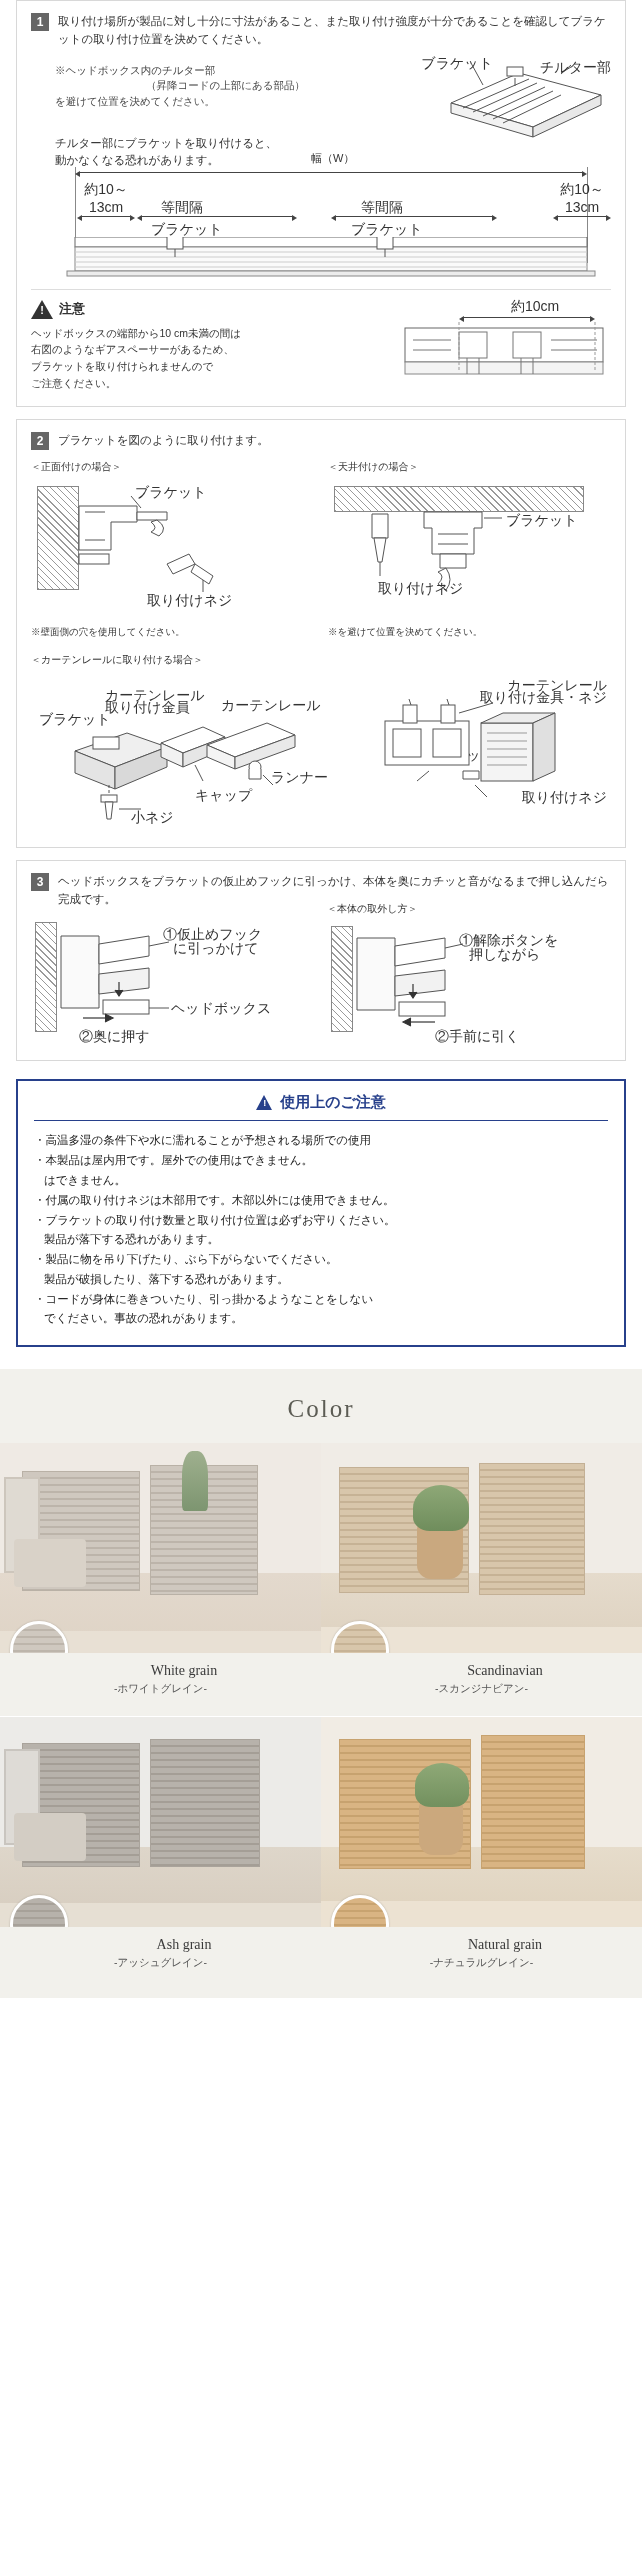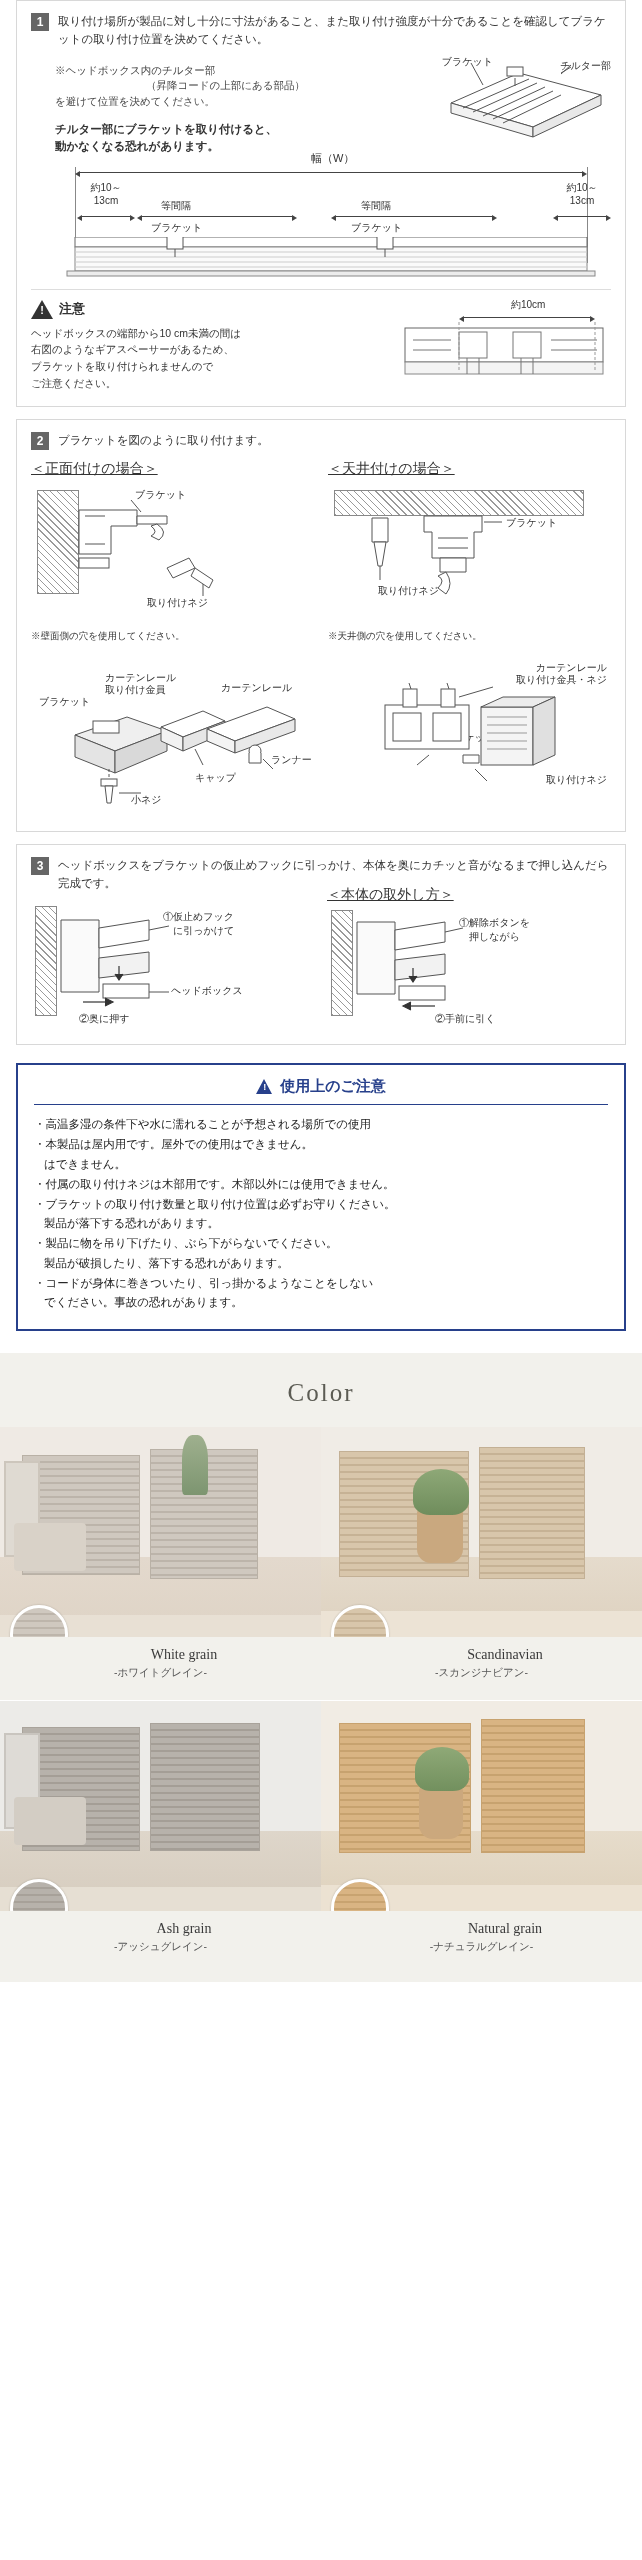"ブラケット" .lbl { font-size: 10px -> 14px }
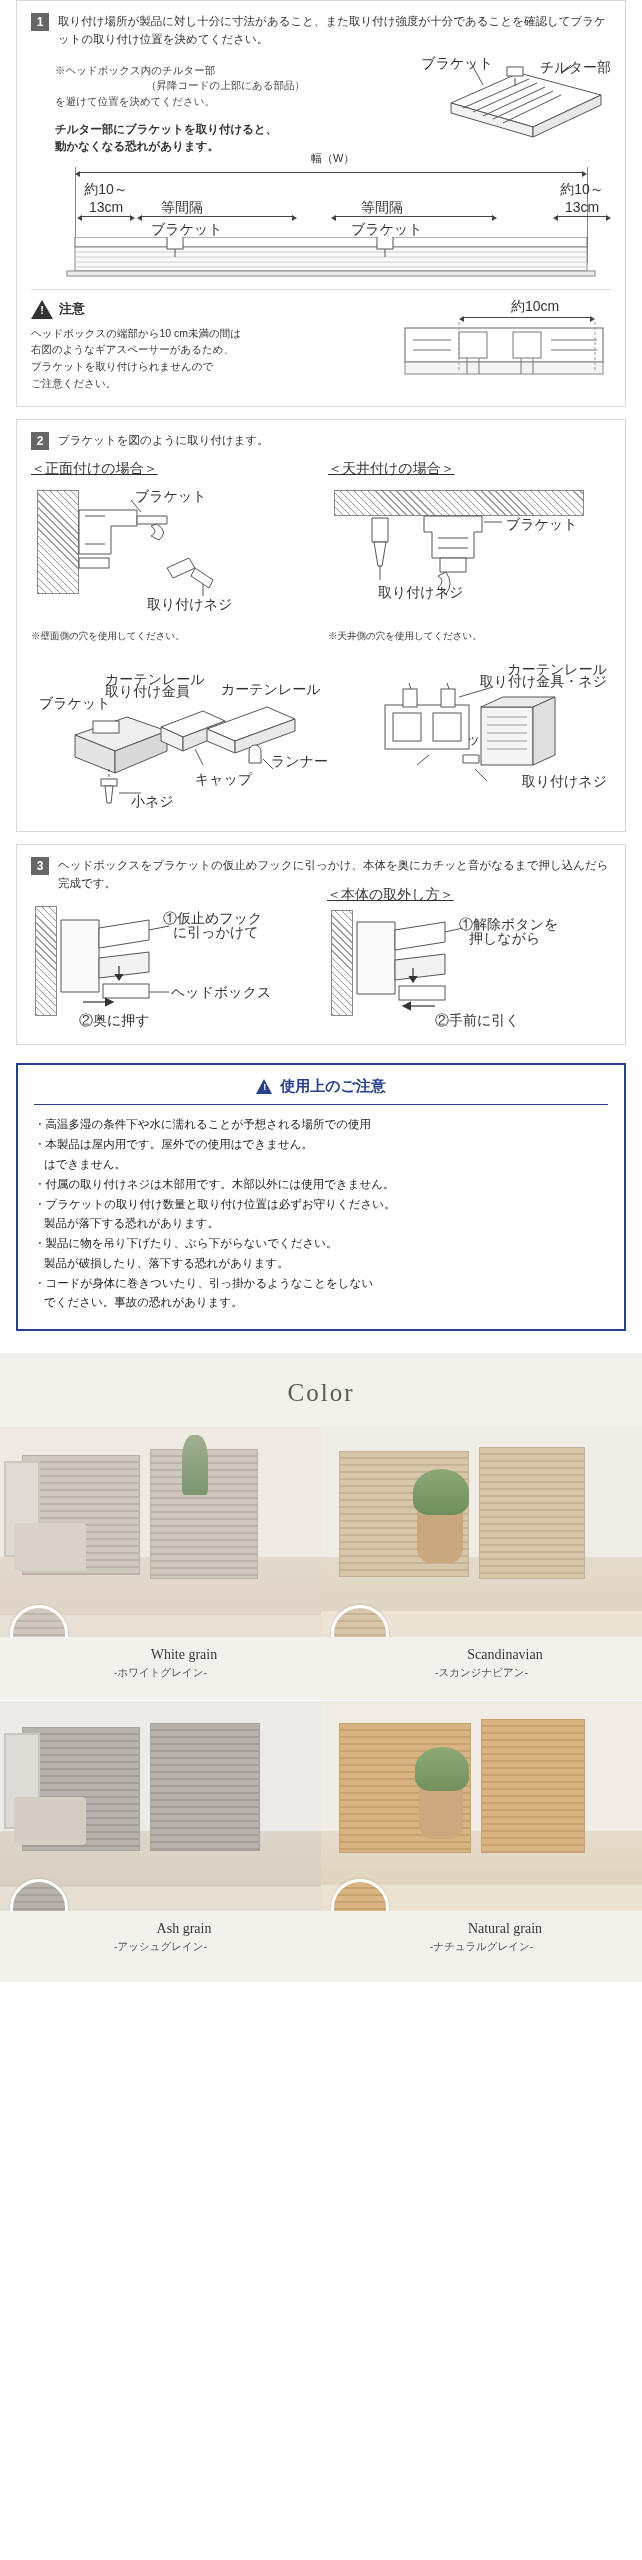"チルター部にブラケットを取り付けると、" .bold-line { font-weight: bold -> normal; margin-top: 10px -> 24px }
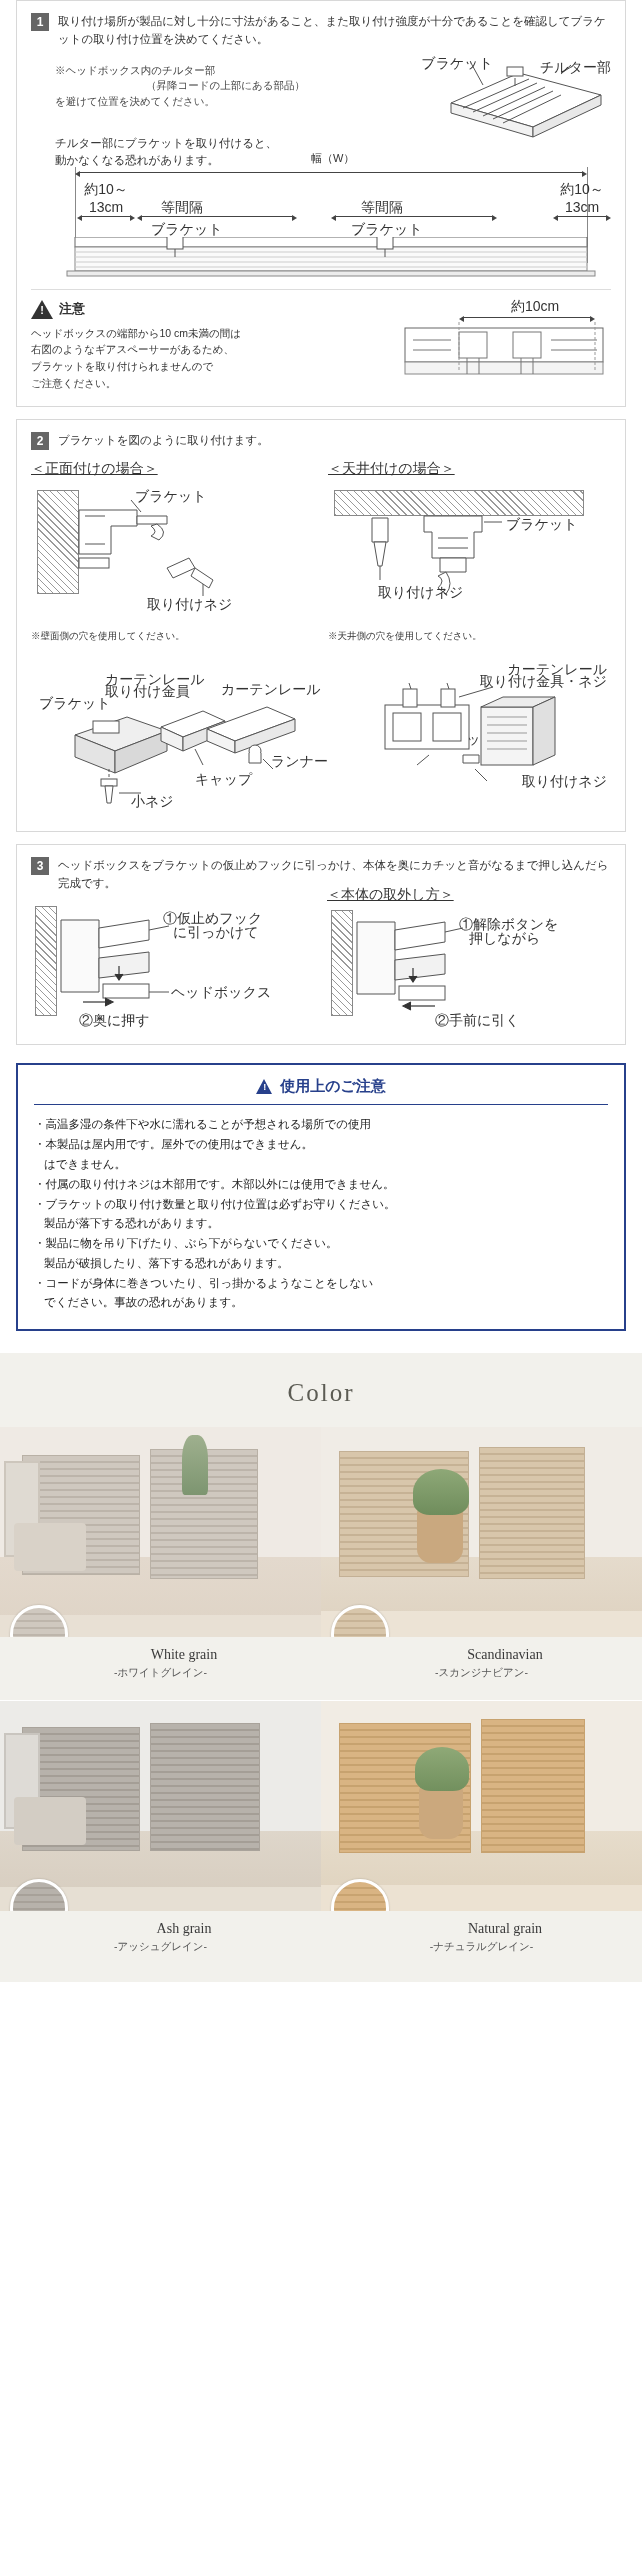"＜正面付けの場合＞" .sub-title { font-size: 14px -> 10px; text-decoration: underline -> none }
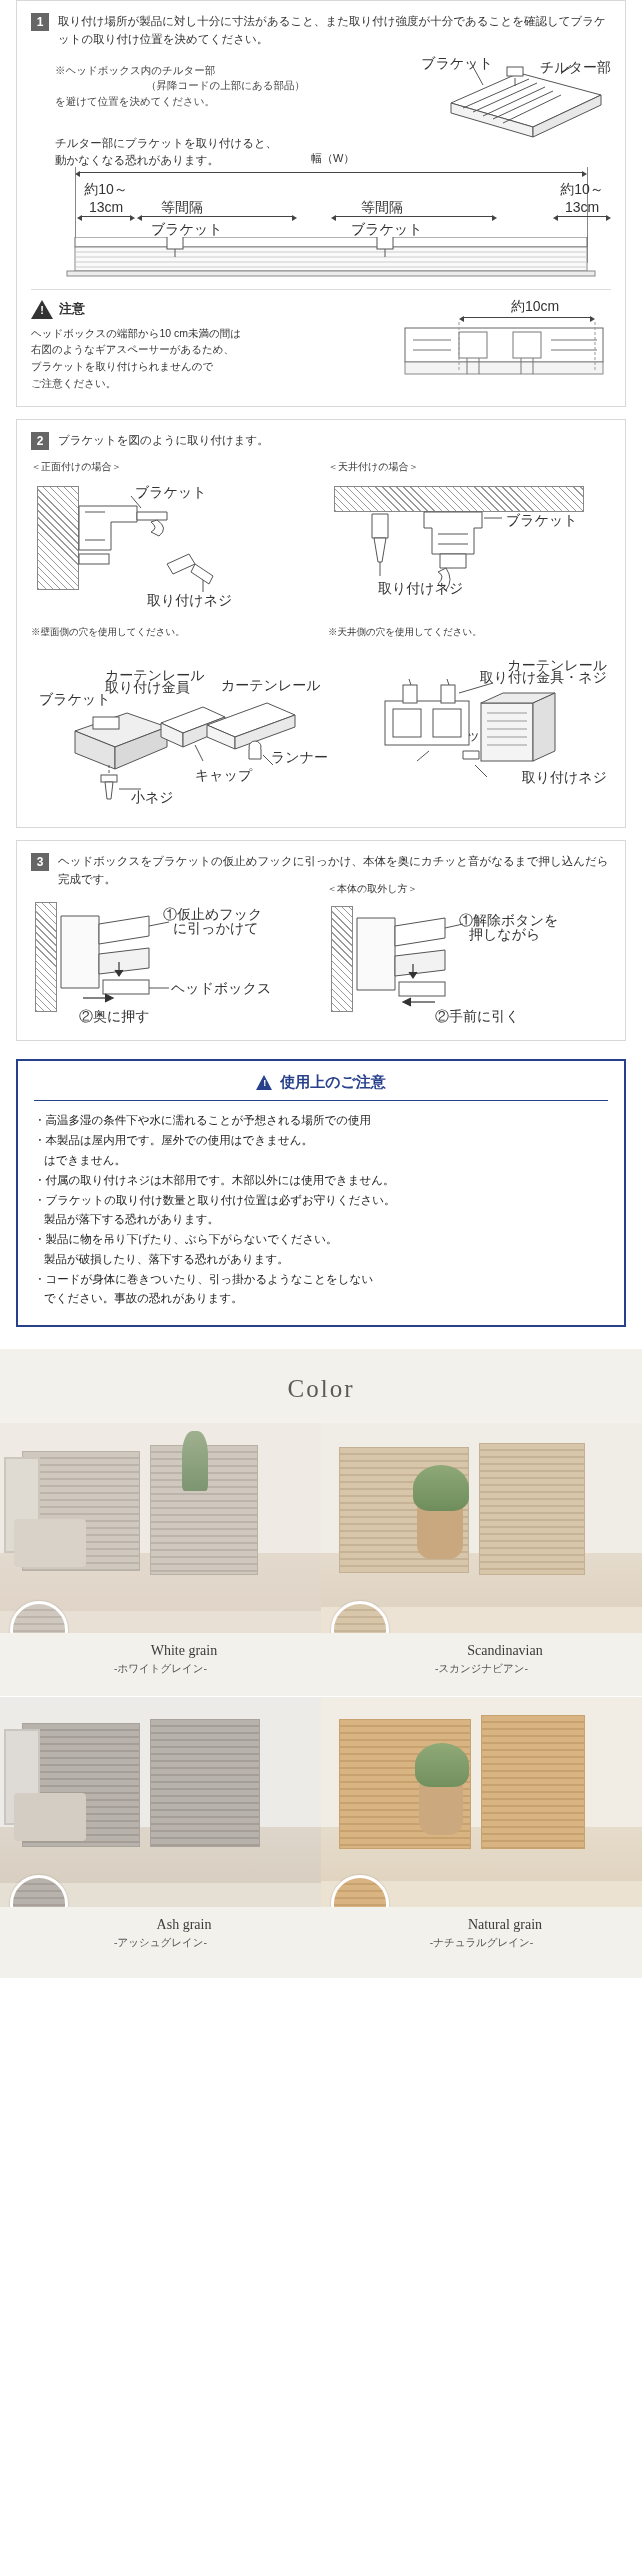"※天井側の穴を使用してください。" div.foot-note { text: 天井側の穴を使用し -> を避けて位置を決め }
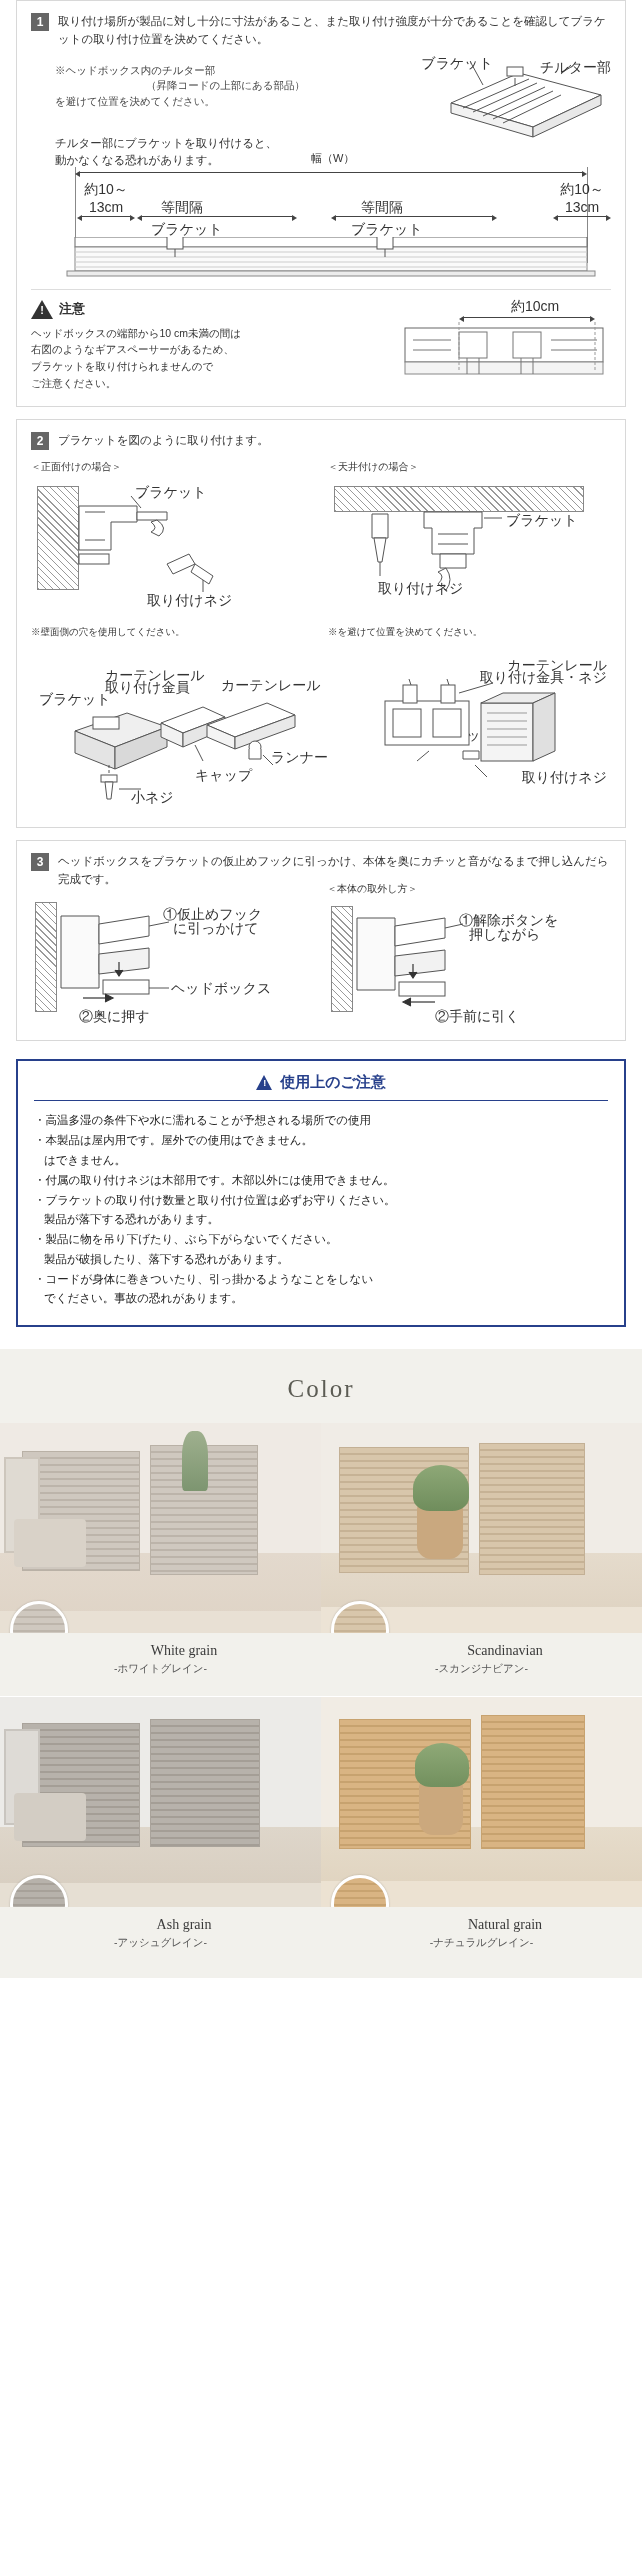"＜カーテンレールに取り付ける場合＞" div.sub-title { html: none -> <div>＜カーテンレールに取り付ける場合＞</div> }
